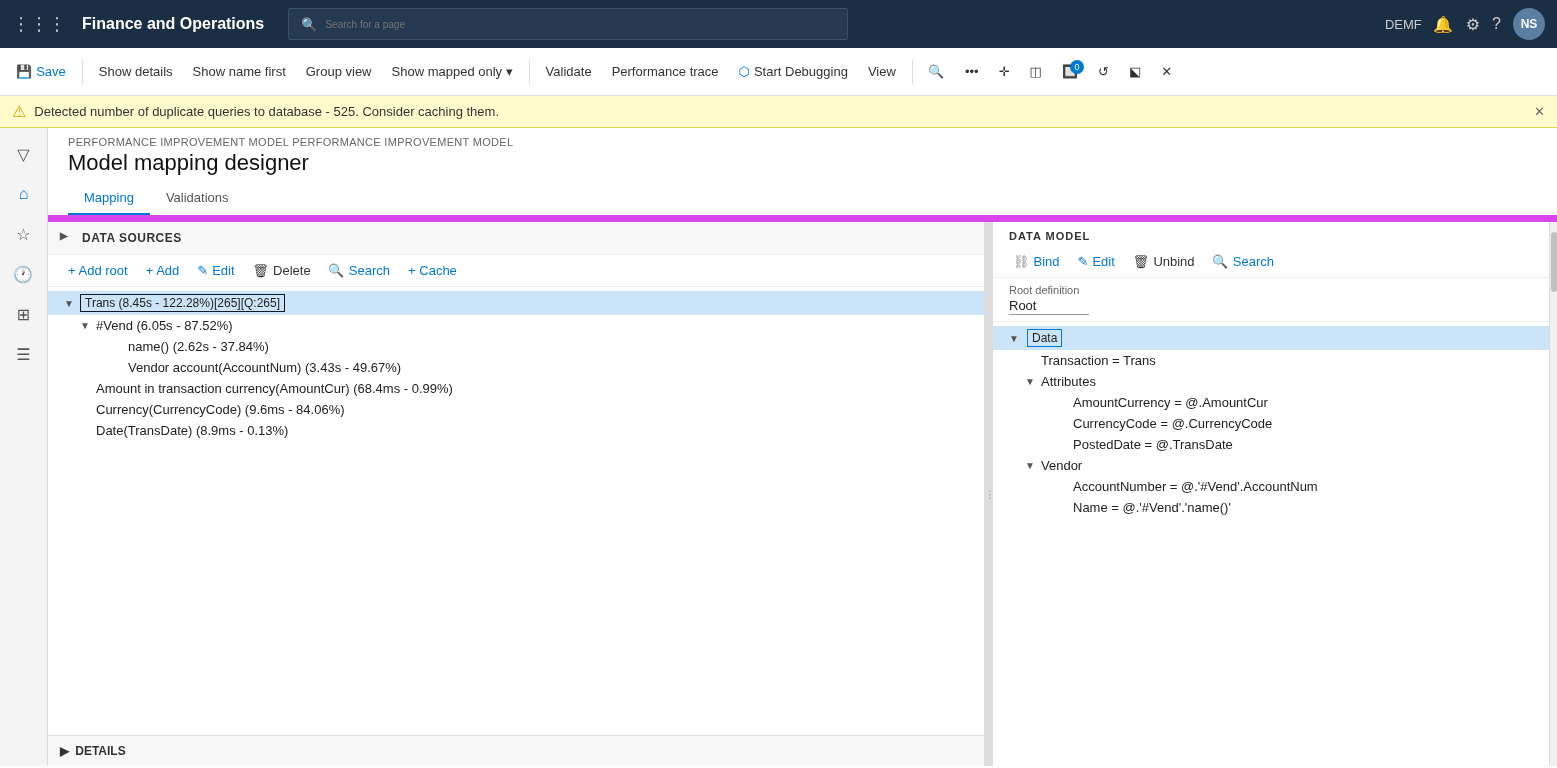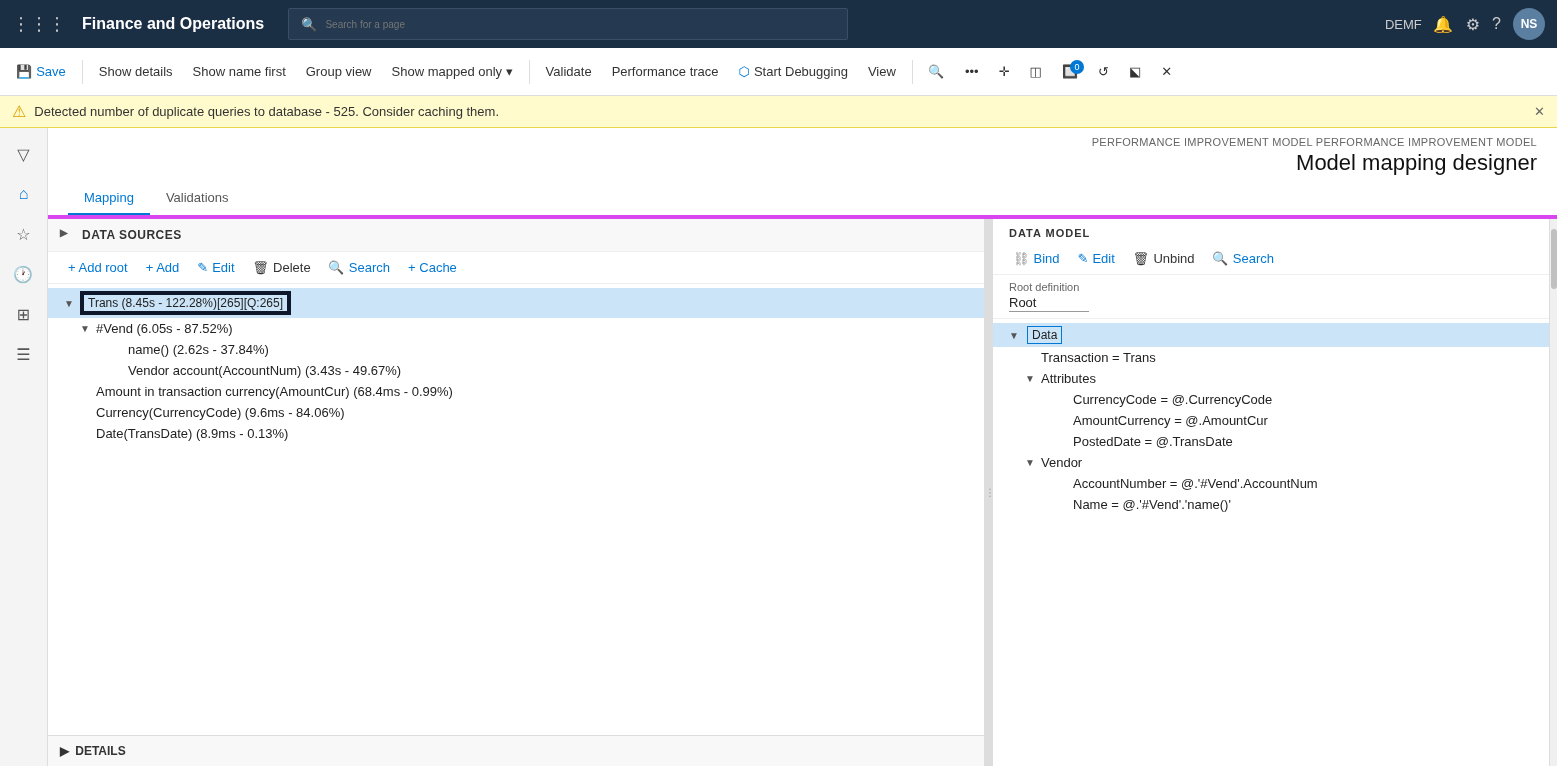"PERFORMANCE IMPROVEMENT MODEL" .page-header { border-bottom: 4px solid #d946ef -> 7px solid #d946ef; text-align: right -> none }
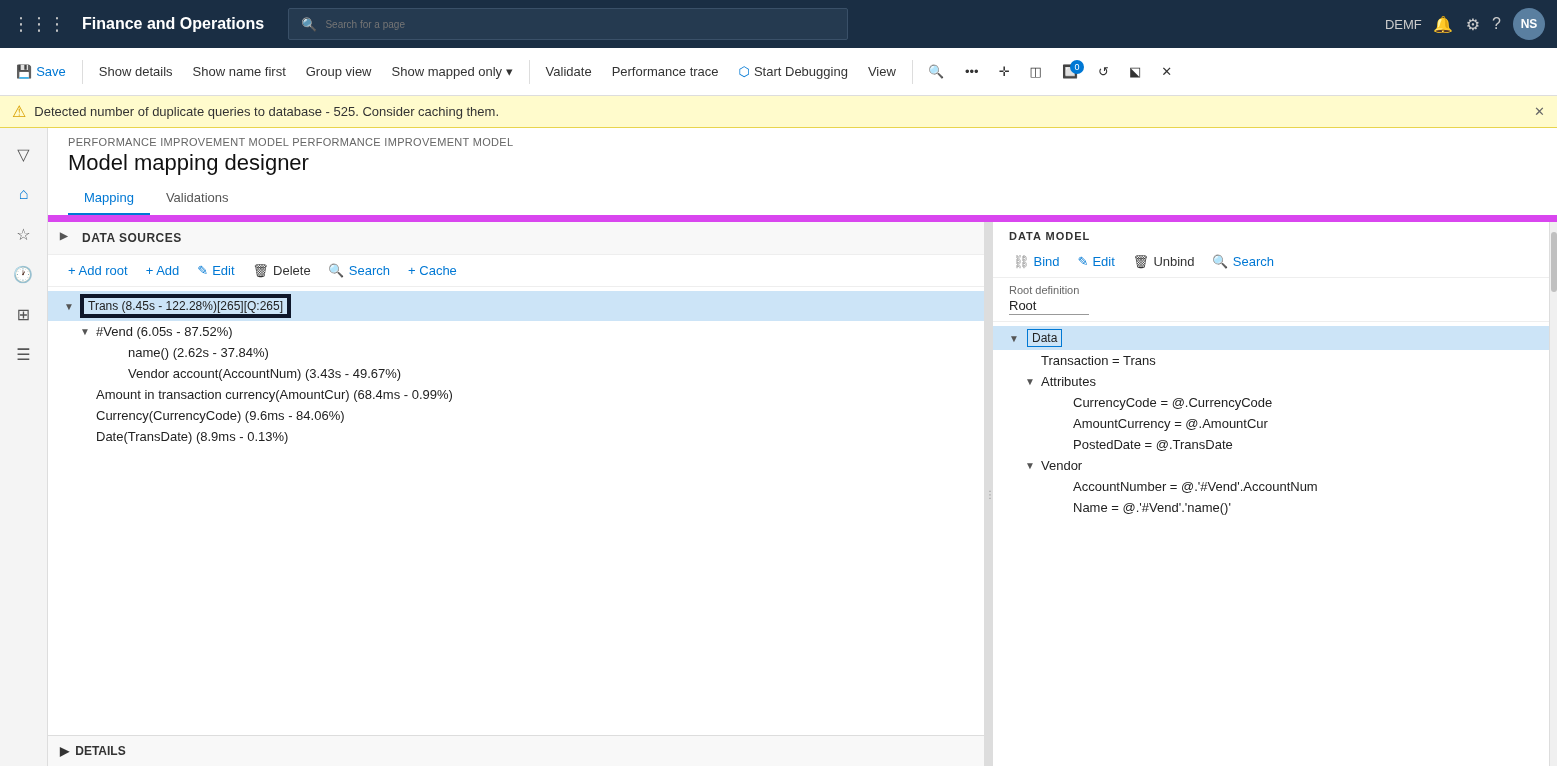"Trans (8.45s - 122.28%)[265][Q:265]" span { border: 4px solid #0f172a -> 1px solid #0f172a }
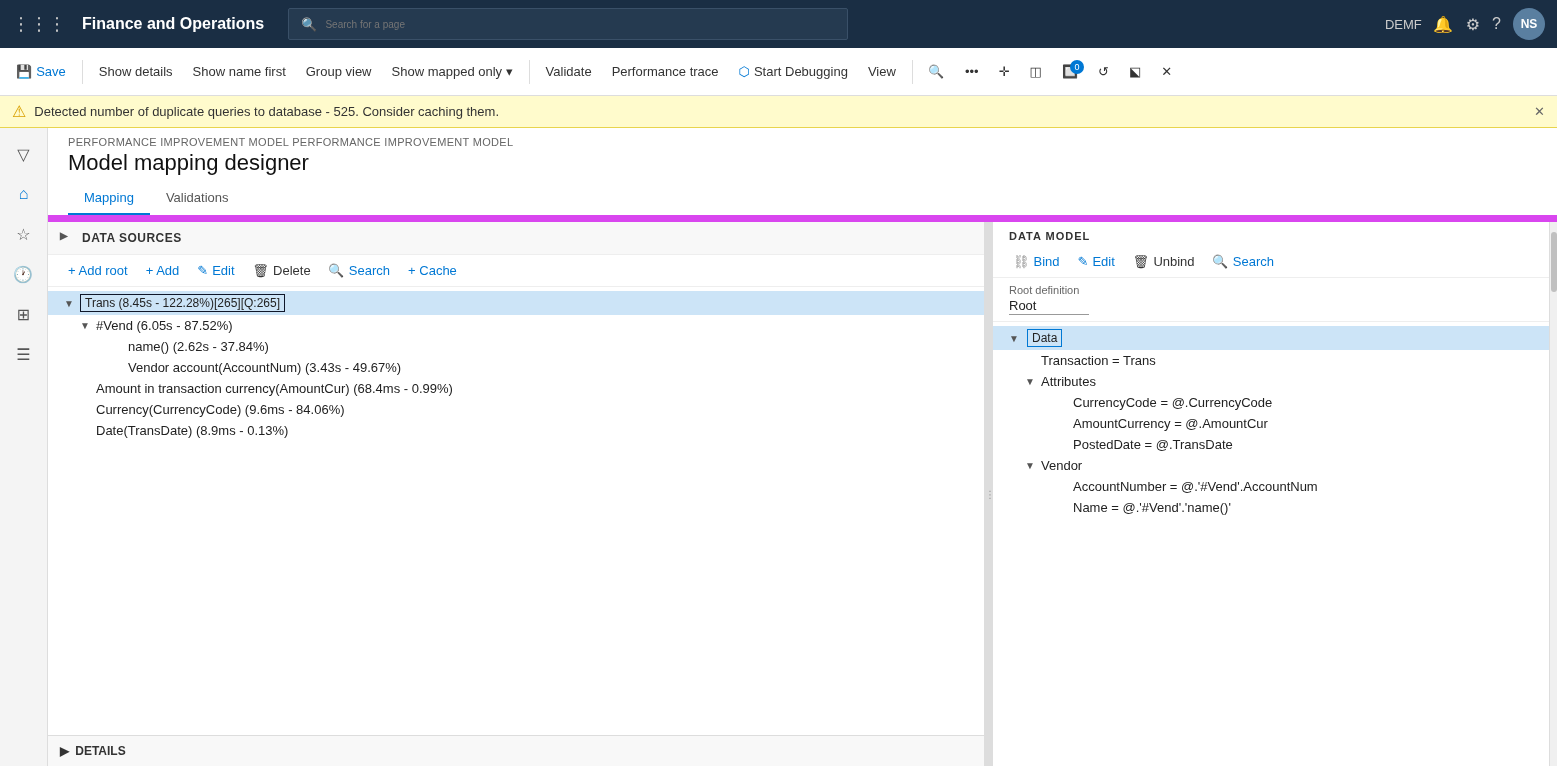"CurrencyCode = @.CurrencyCode" div.dm-tree-item { order: before "AmountCurrency = @.AmountCur" -> after "AmountCurrency = @.AmountCur" }
